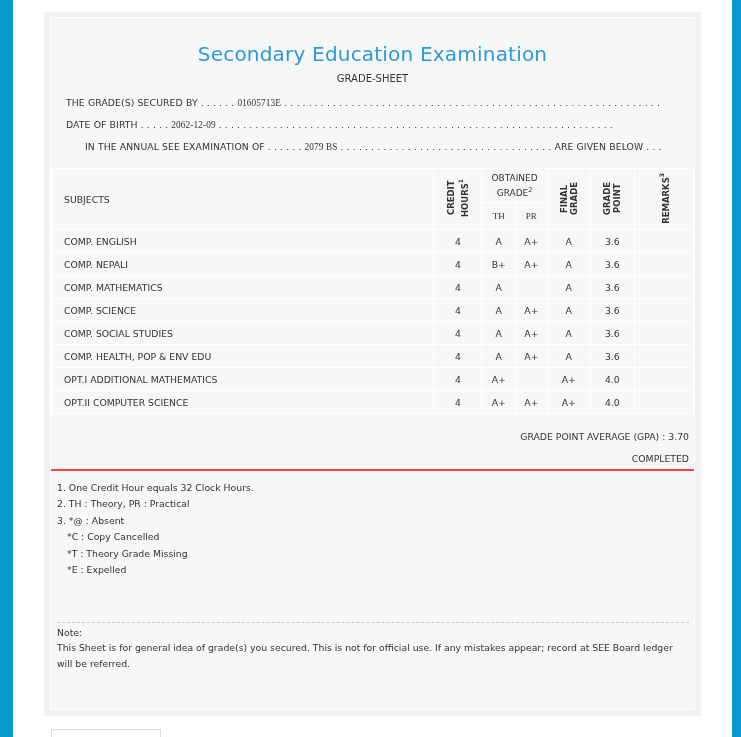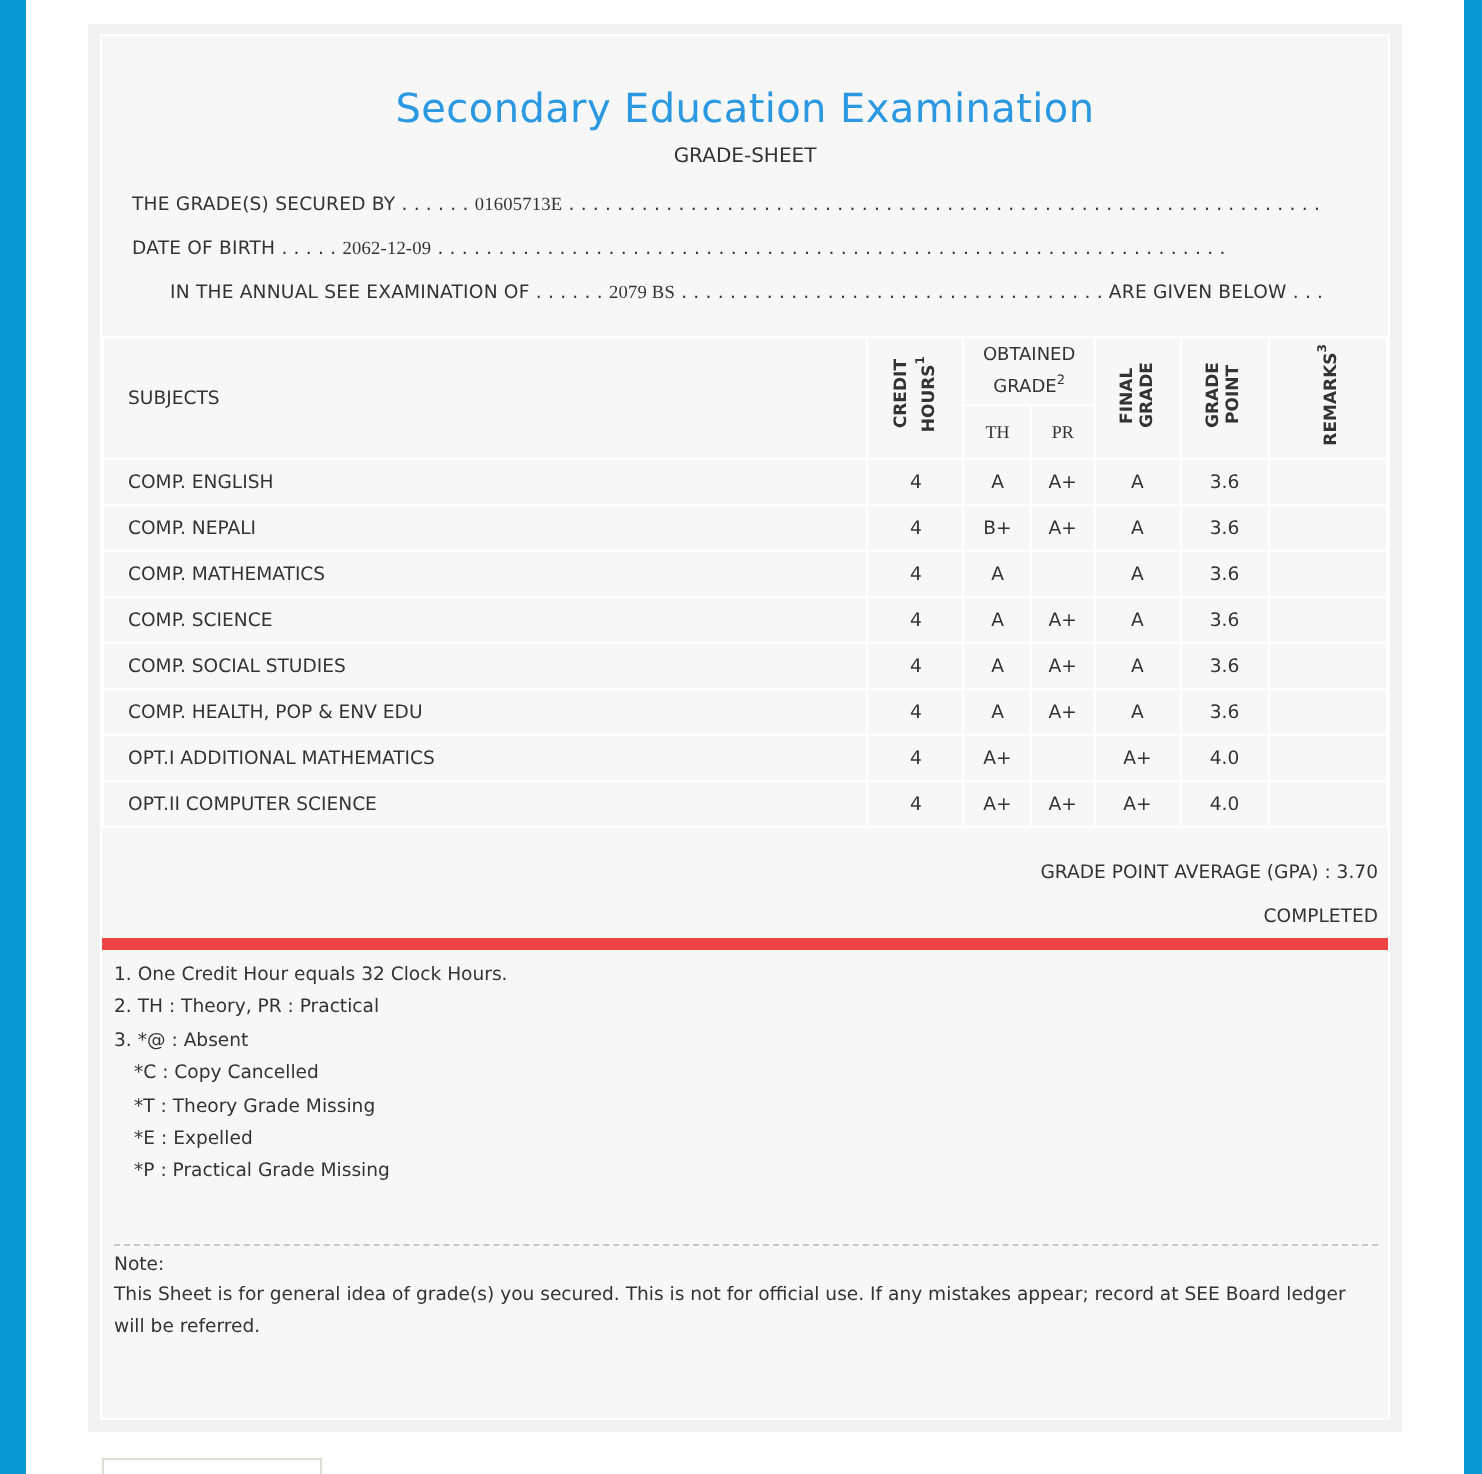"GRADE POINT AVERAGE (GPA) :" .gpa-block { border-bottom: 6px solid #ef4444 -> 2px solid #ef4444 }
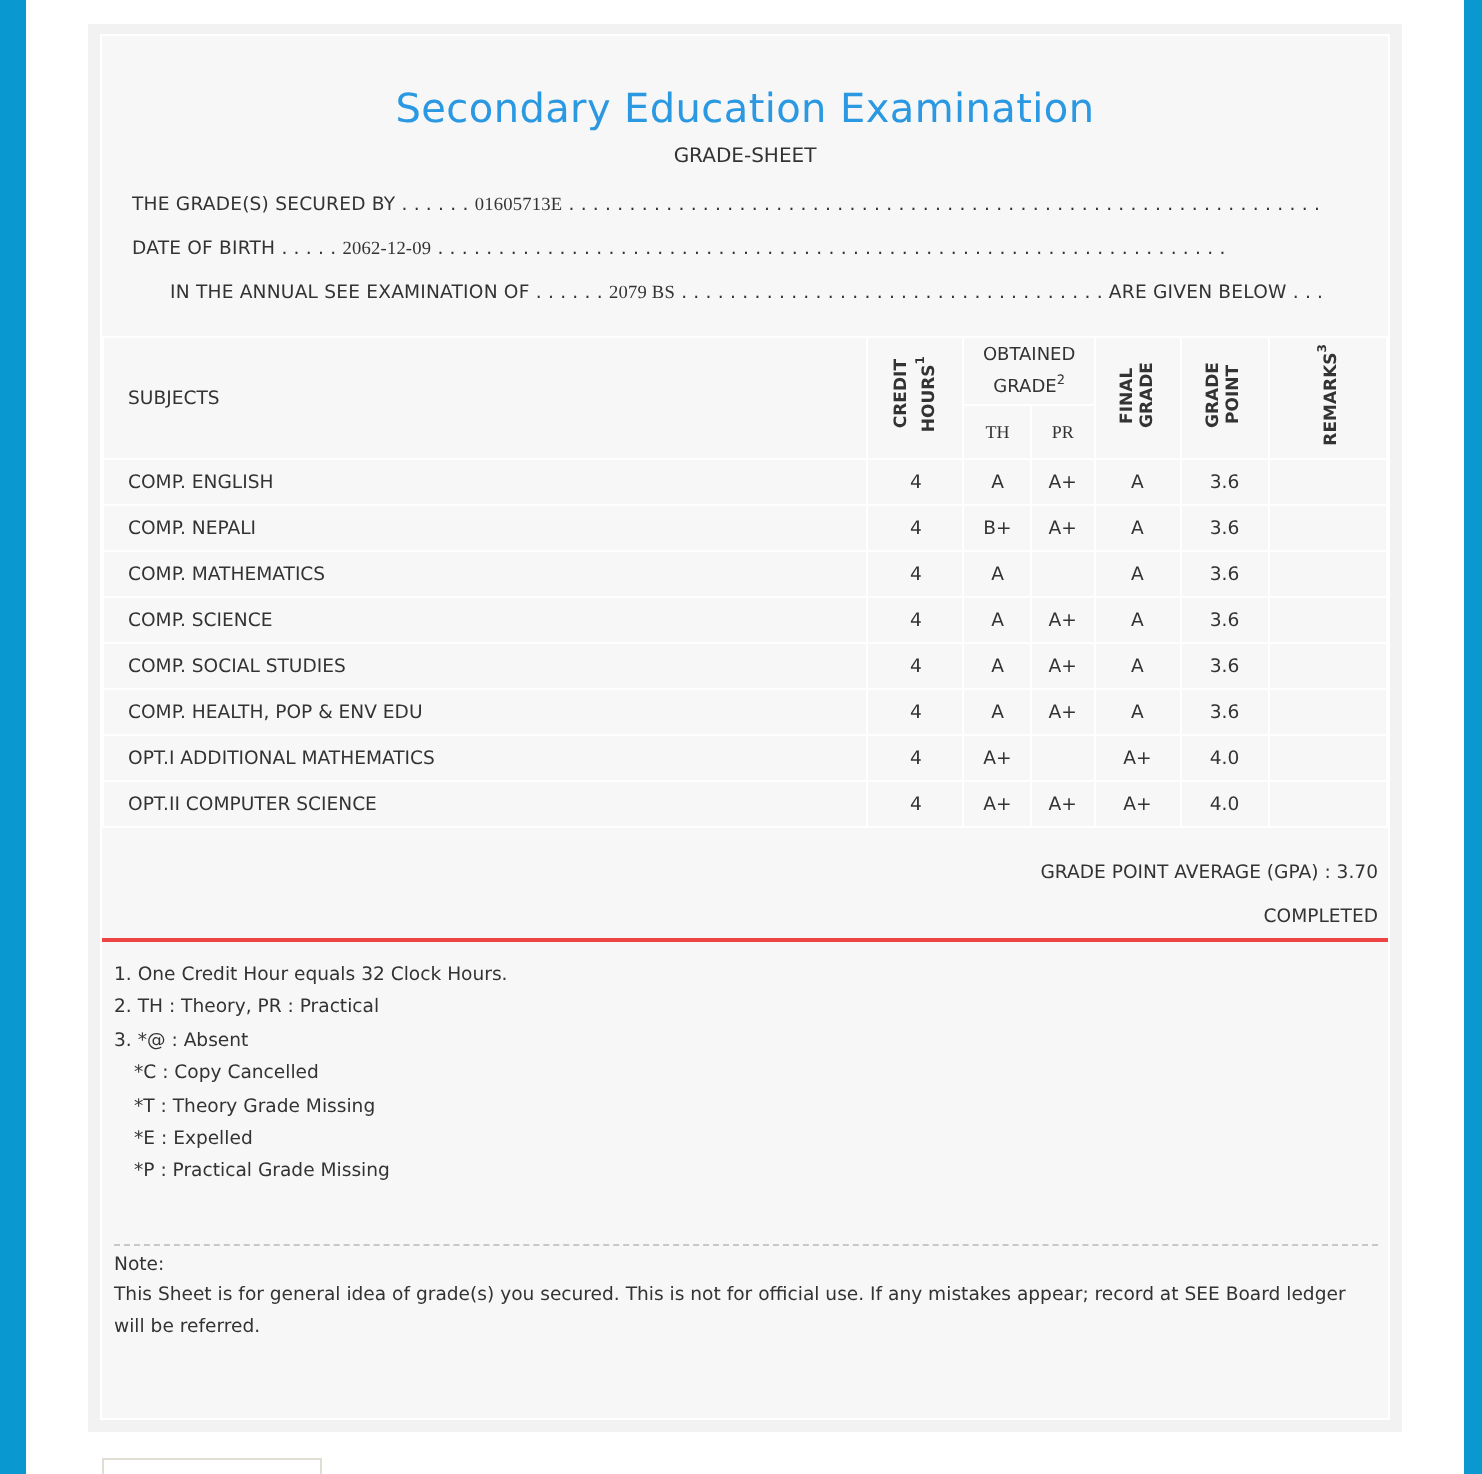"*P : Practical Grade Missing" div.indent { html: <div>*P : Practical Grade Missing</div> -> none }
